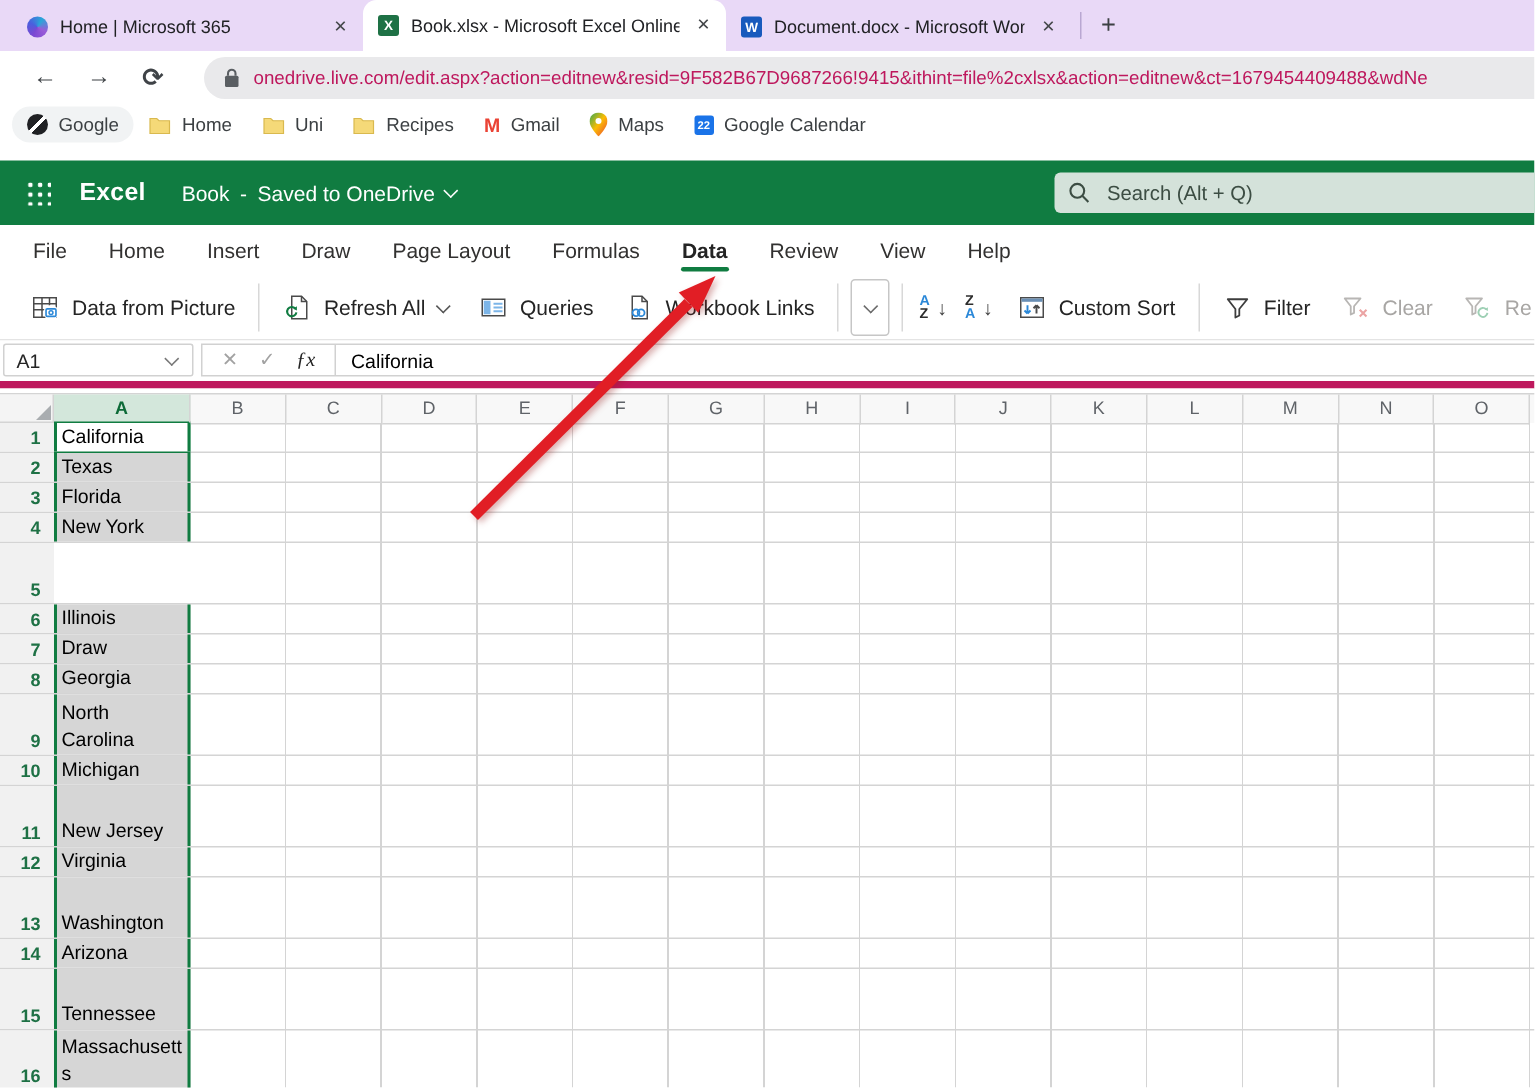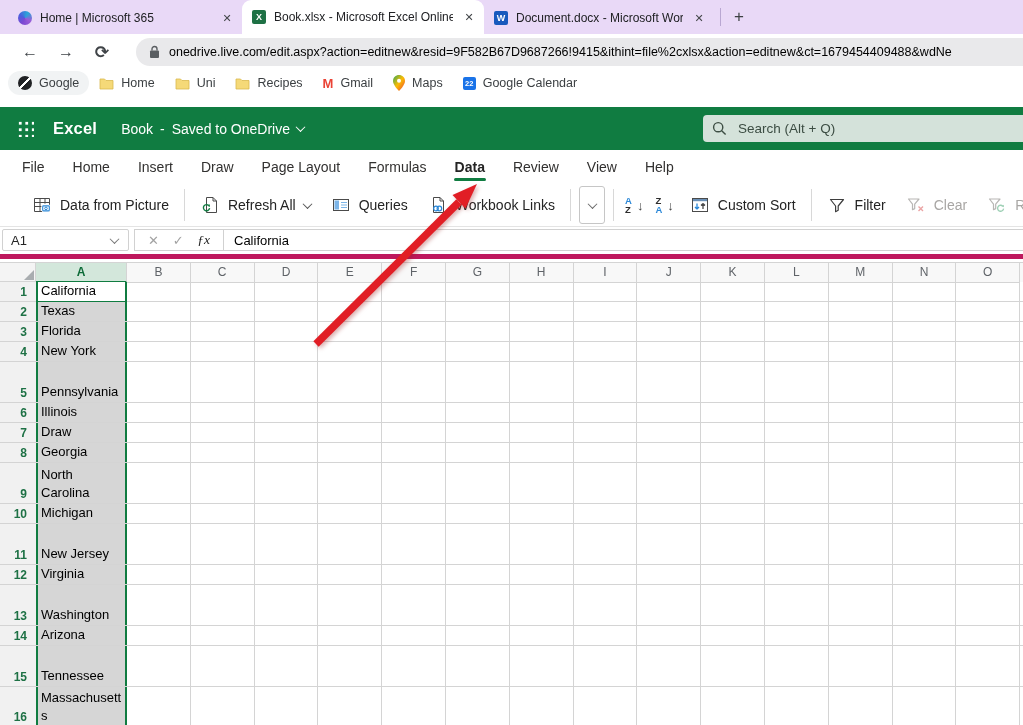"onedrive.live.com/edit.aspx?action=editn" .urltext { color: #000000 -> #be185d }
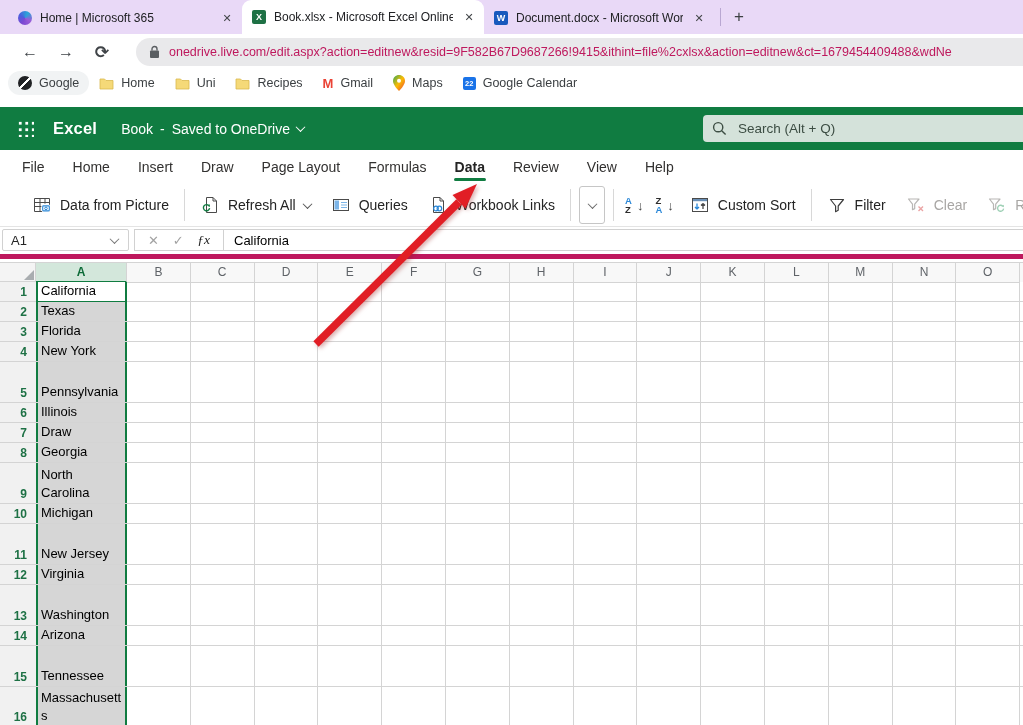"Data from Picture" .ribbon { padding-left: 22px -> 10px }
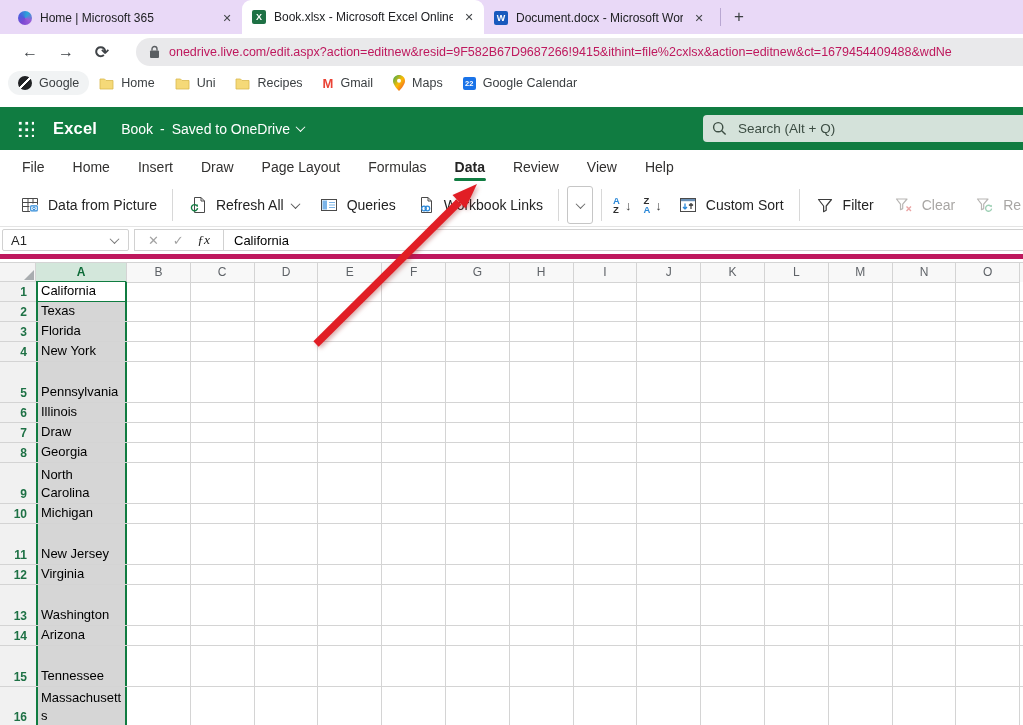"Pennsylvania" div.ac { html: <div> <span>Pennsylvania</span> </div> -> none }
